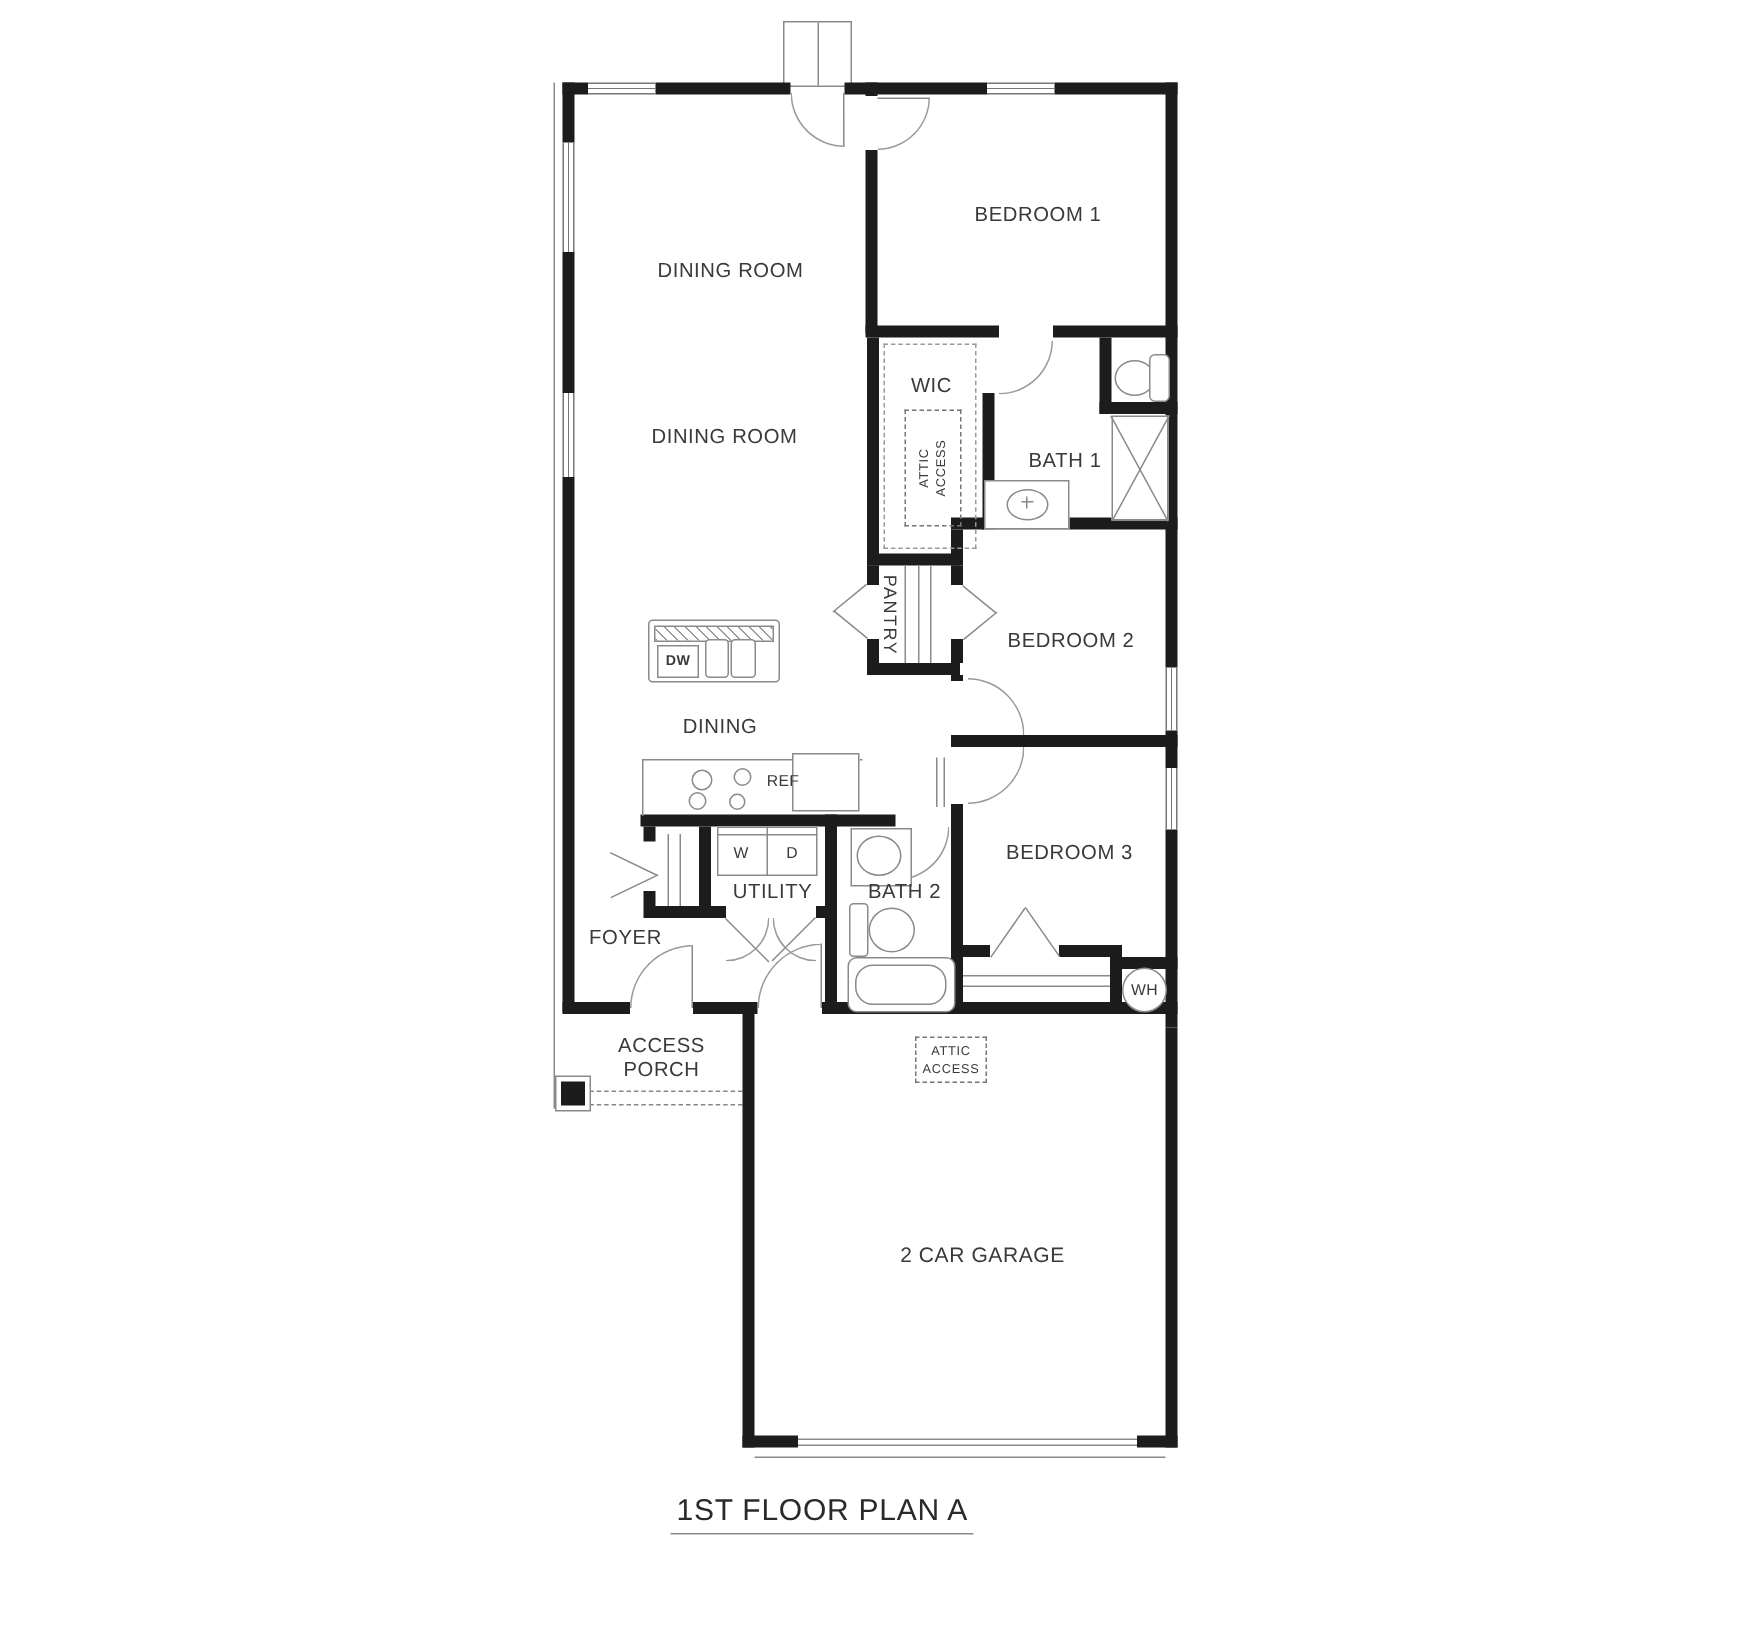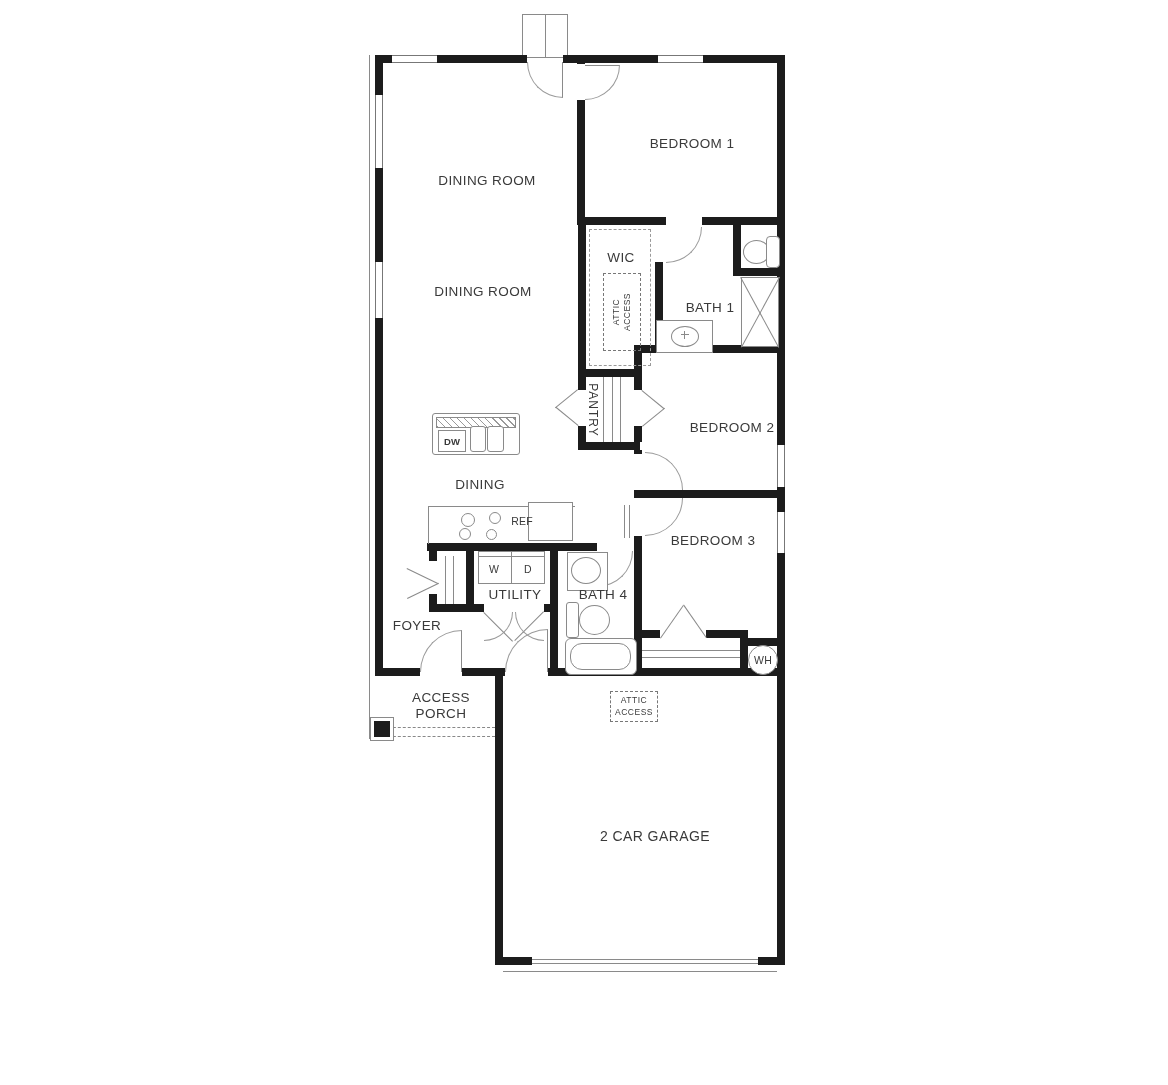"BEDROOM 2" span.lbl { left: 732px -> 714px }
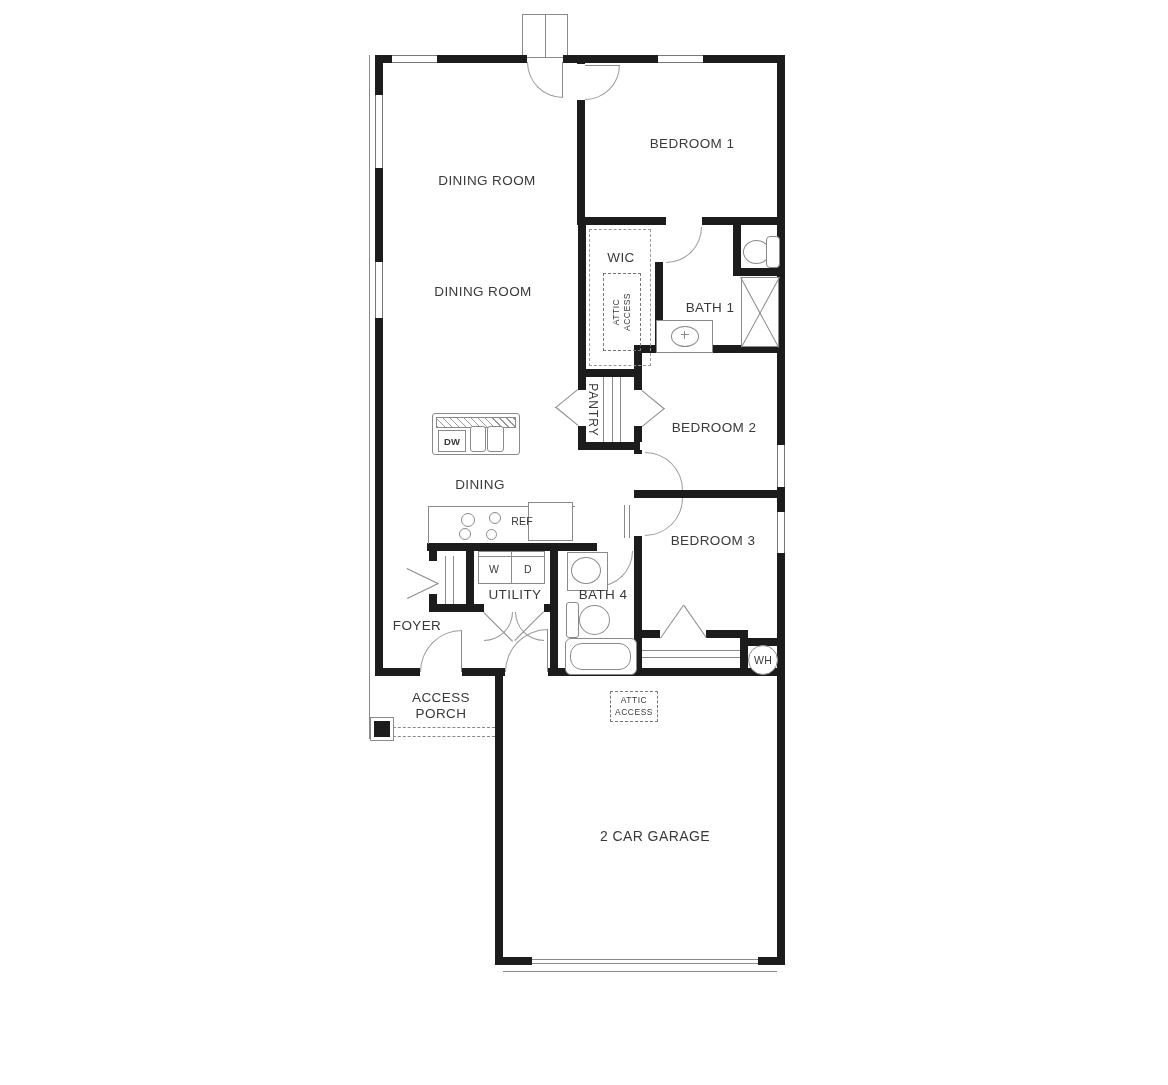"BEDROOM 3" span.lbl { top: 540px -> 568px }
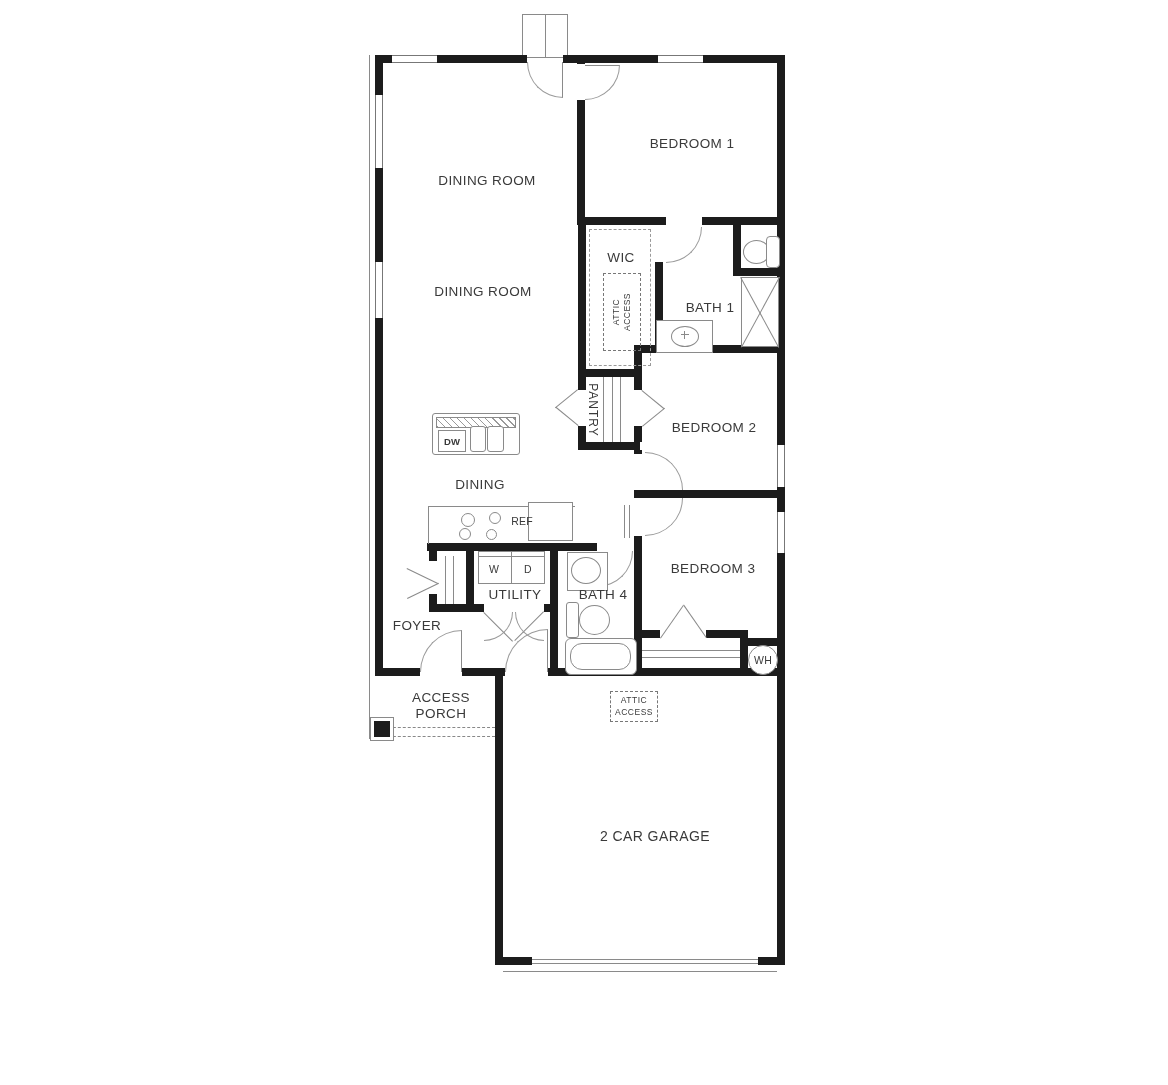"BATH 4" span.lbl { text: 4 -> 2 }
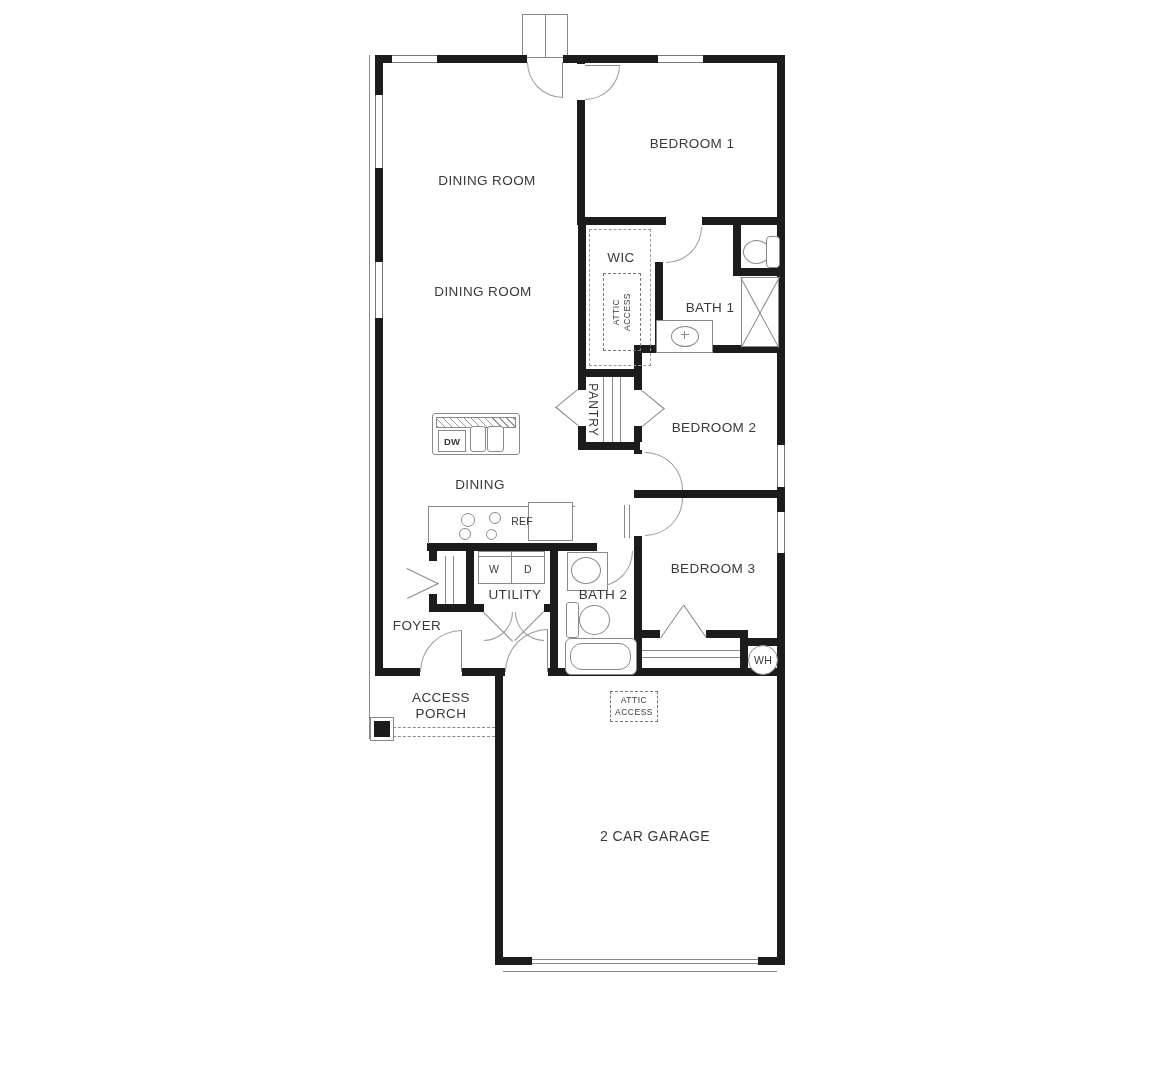"1ST FLOOR PLAN A" div.title { html: none -> <div>1ST FLOOR PLAN A</div> }
